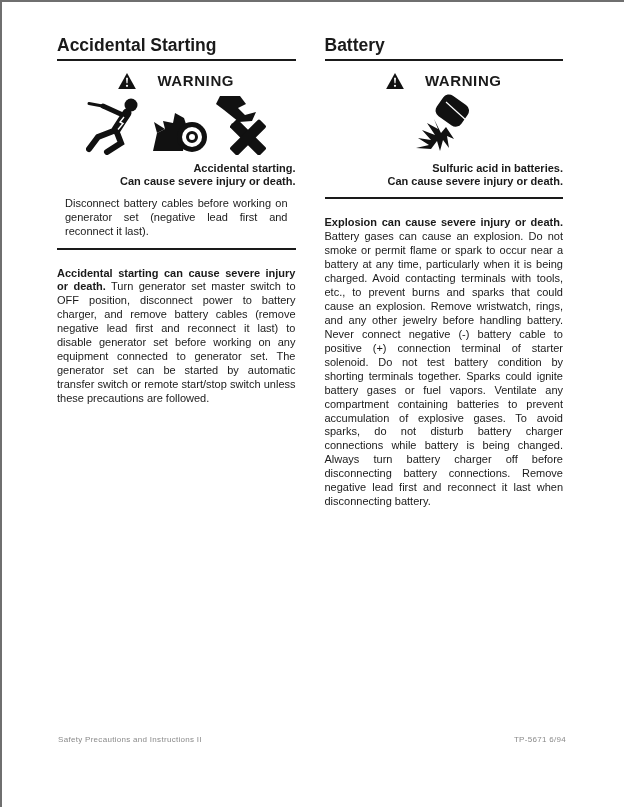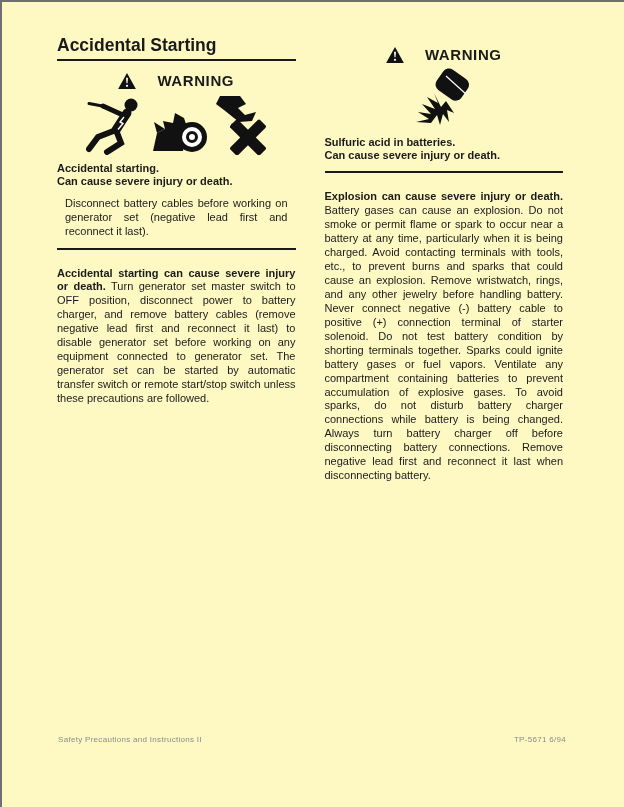"Accidental Starting" .page { background: #fef9c3 -> #ffffff }
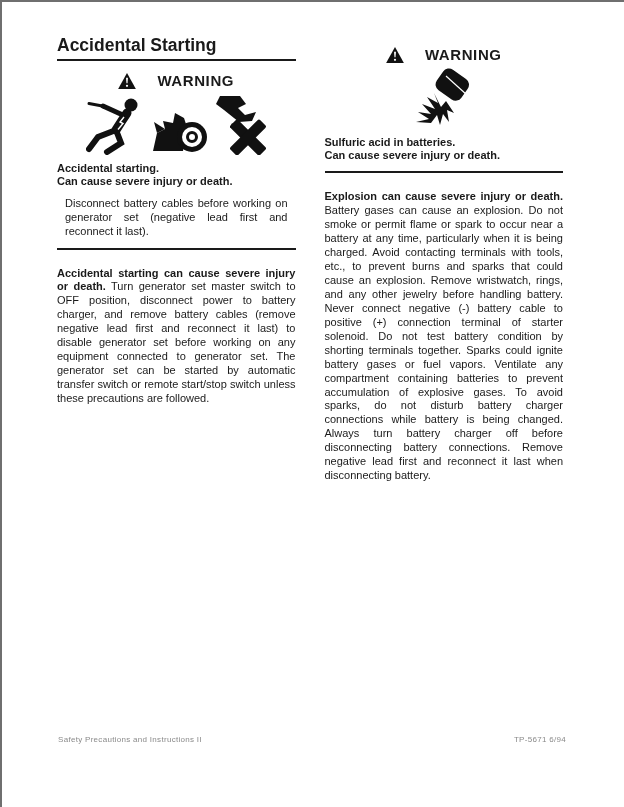"Battery" h2.title { html: none -> <h2>Battery</h2> }
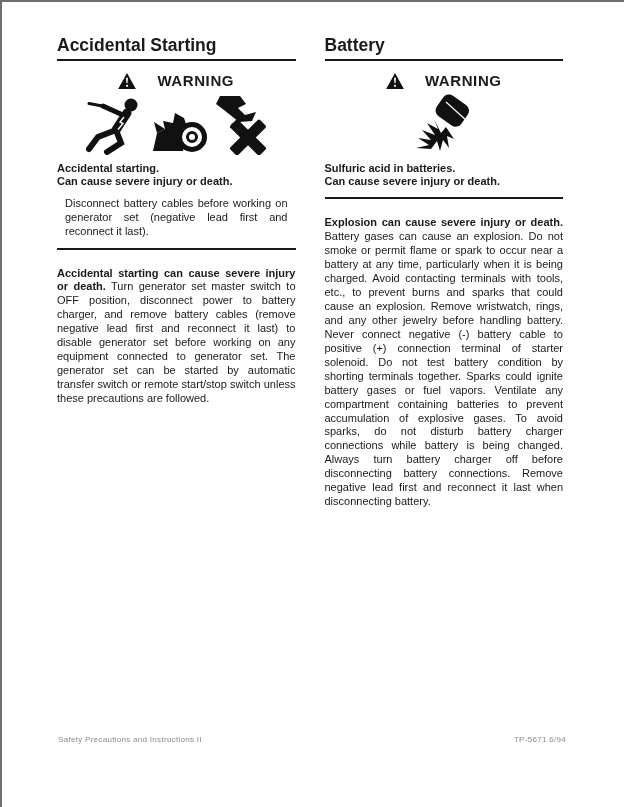"Accidental starting." .hz { text-align: none -> right }
